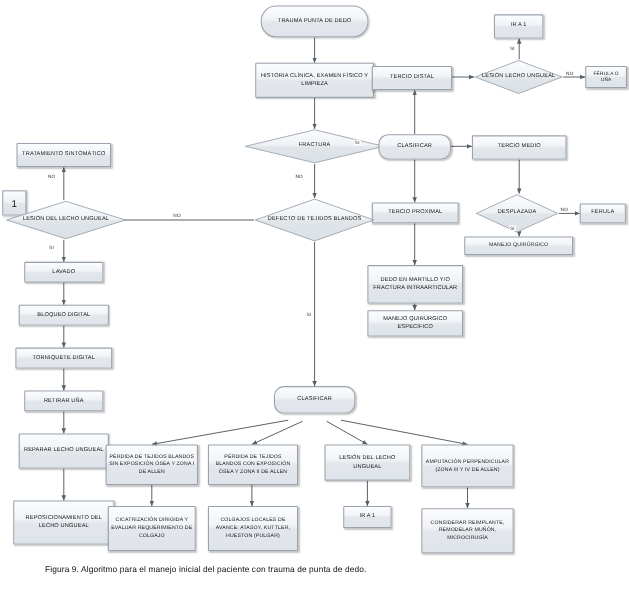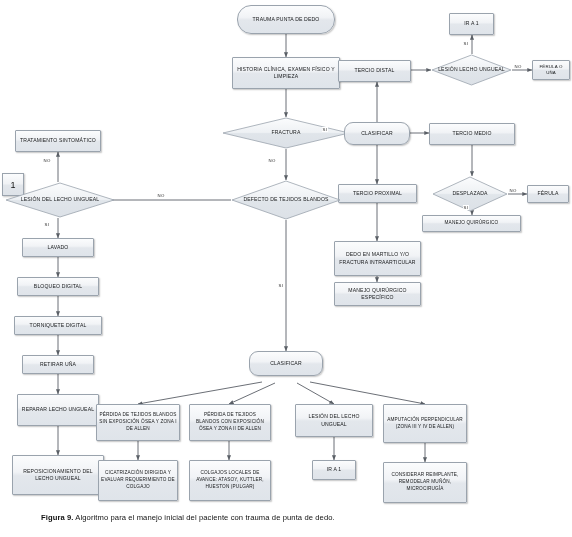"Figura 9." .caption b { font-weight: bold -> normal }
